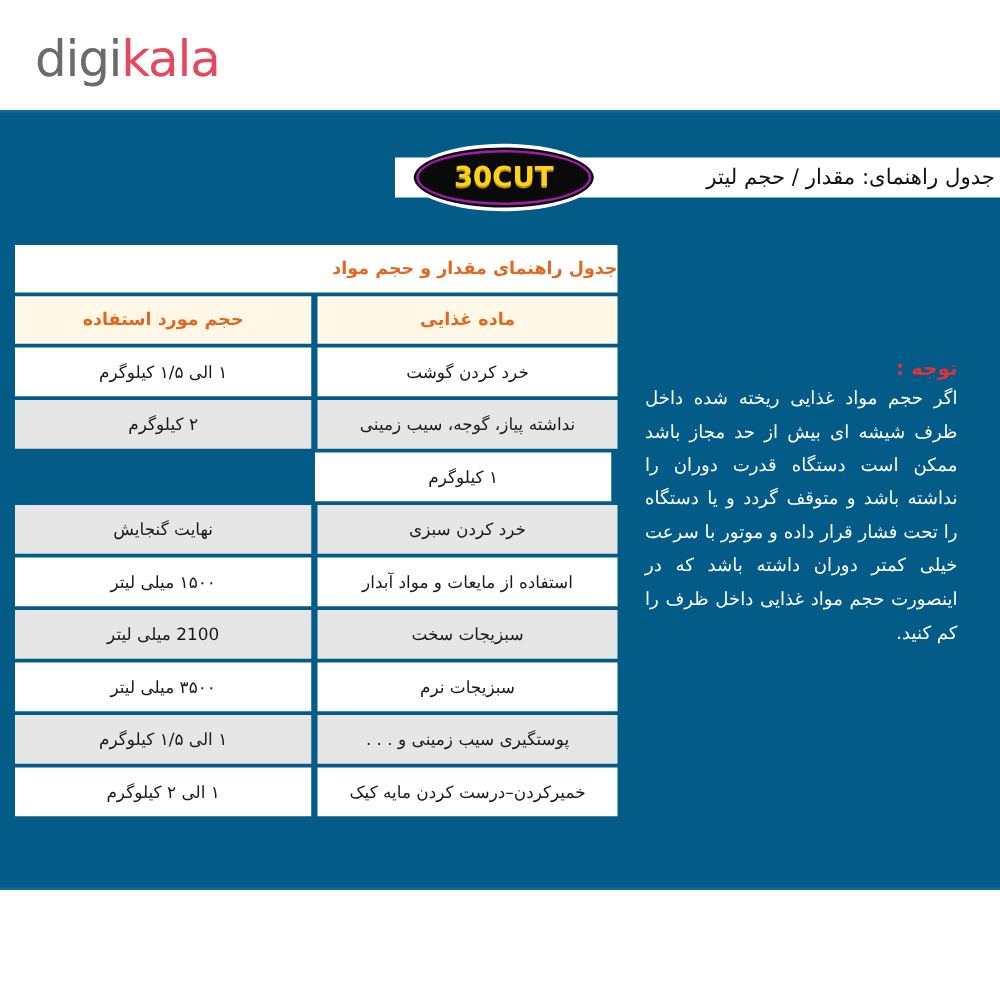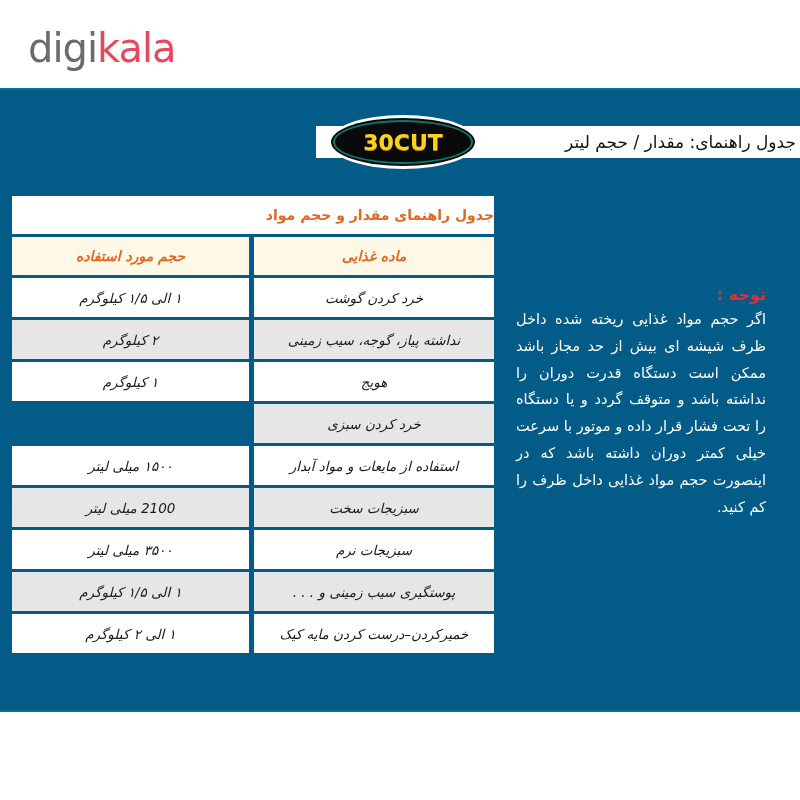"30CUT" .brand-badge .inner { border: 2px solid #0f766e -> 2px solid #a21caf }
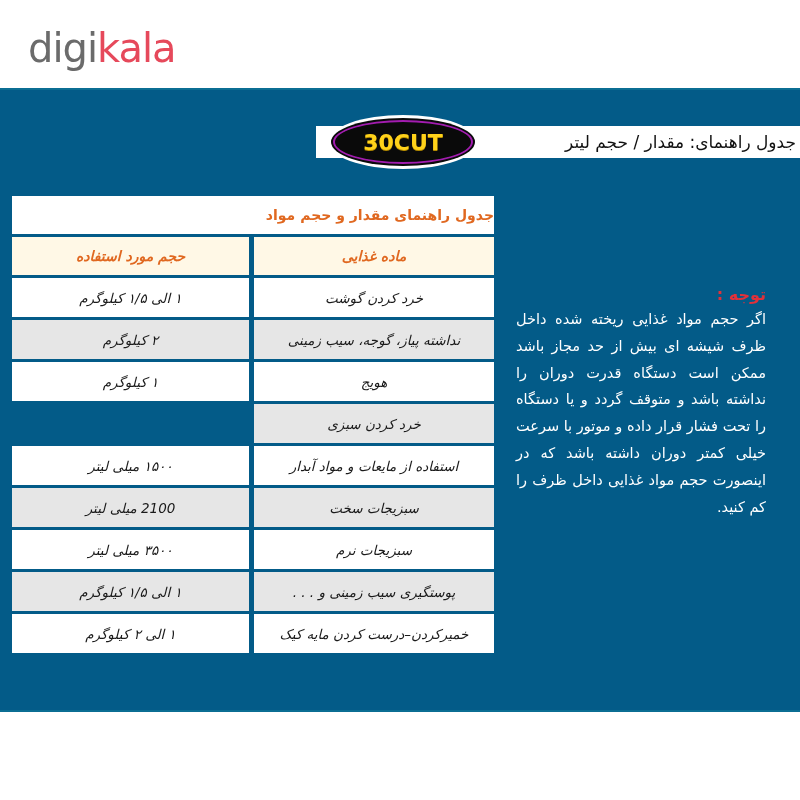"حجم مورد استفاده" .cell { font-style: italic -> none }
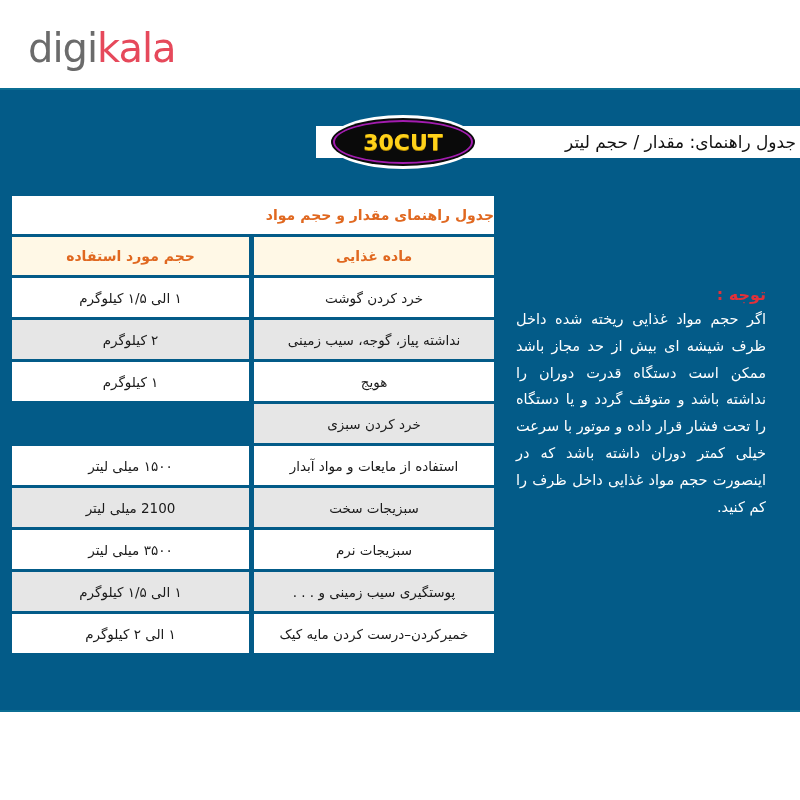"هویج" div.cell { html: <div>هویج</div> -> none }
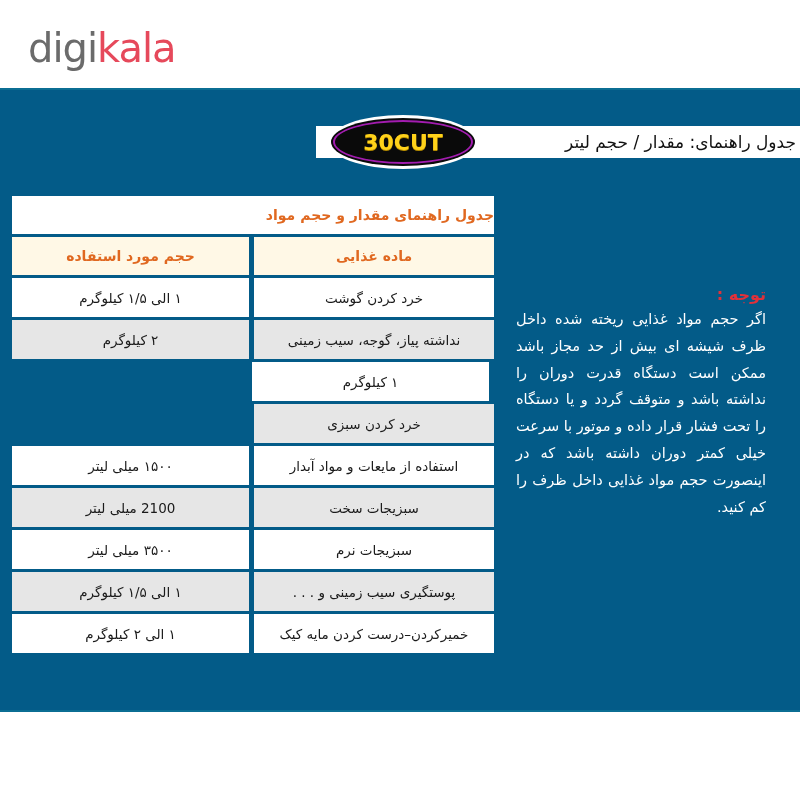"نهایت گنجایش" div.cell { html: none -> <div>نهایت گنجایش</div> }
